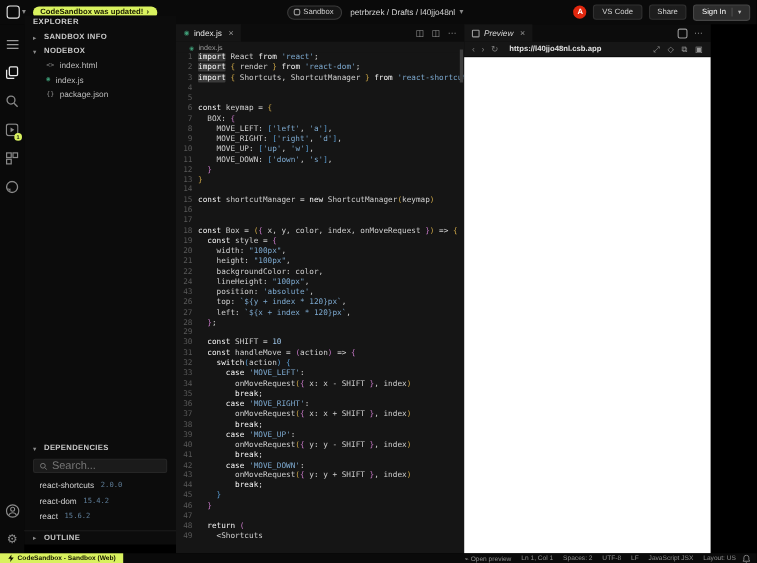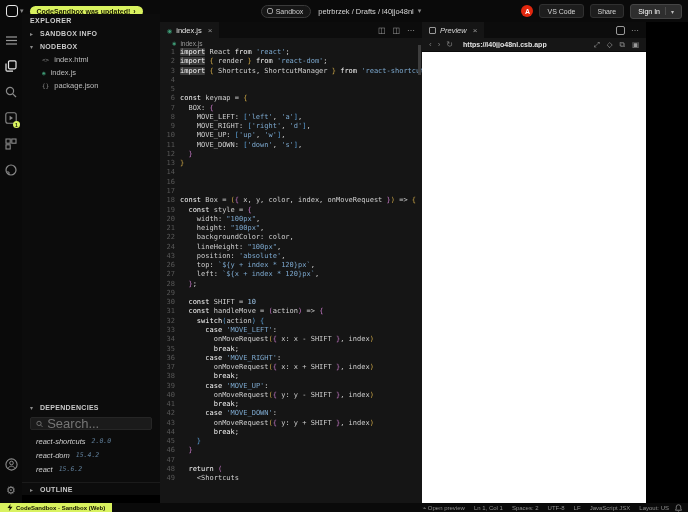"15" div.code-row { html: none -> <div><span>15</span><span><span>const</span> shortcutManager = <span>new</span> ShortcutManager<span>(</span>keymap<span>)</span></span></div> }
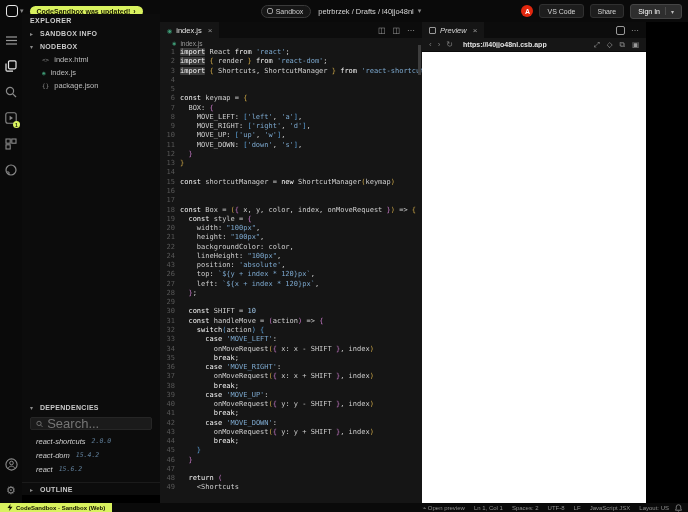"Search..." .dep-search input { font-size: 13px -> 10px }
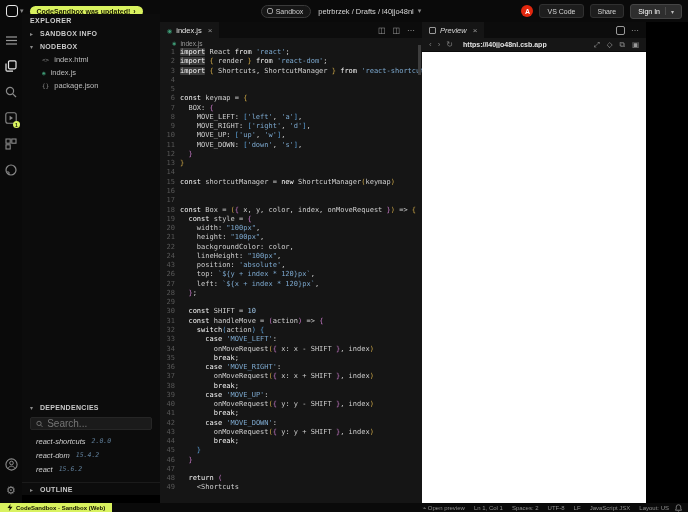"react-shortcuts" div { font-style: italic -> none }
